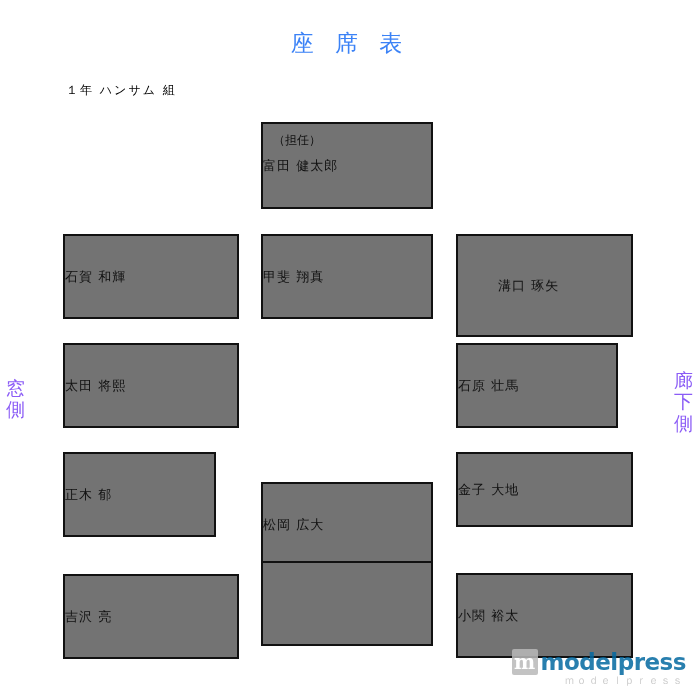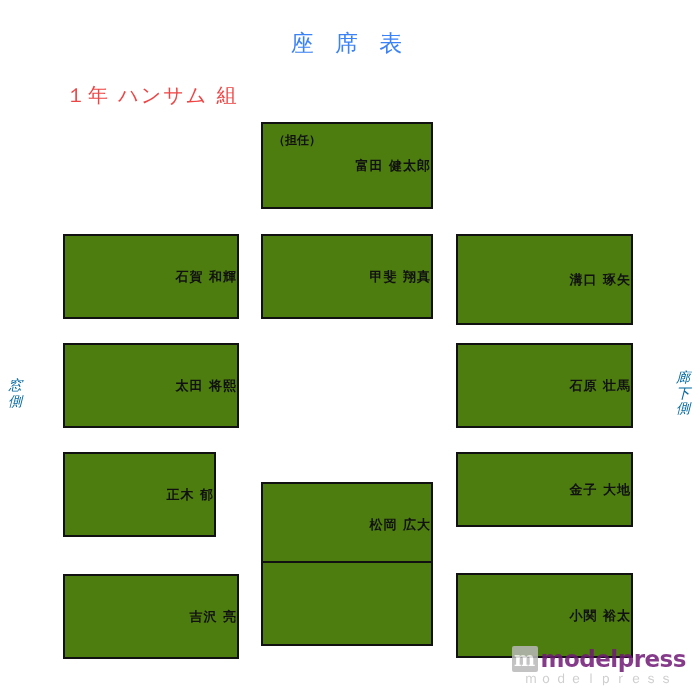"１年 ハンサム 組" .class-label { color: #ef4444 -> #000000; font-size: 20px -> 12px }
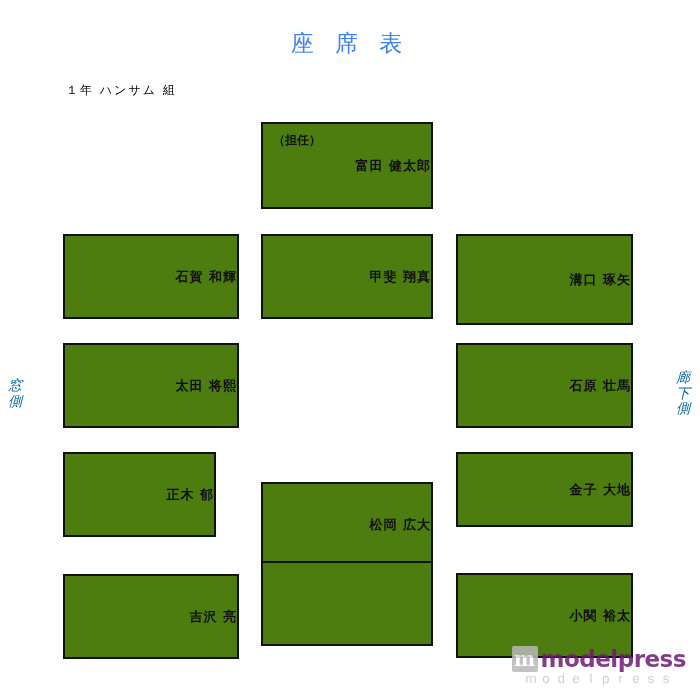"（担任）" .seat { align-items: flex-end -> flex-start; background: #4d7c0f -> #737373; font-weight: bold -> none }
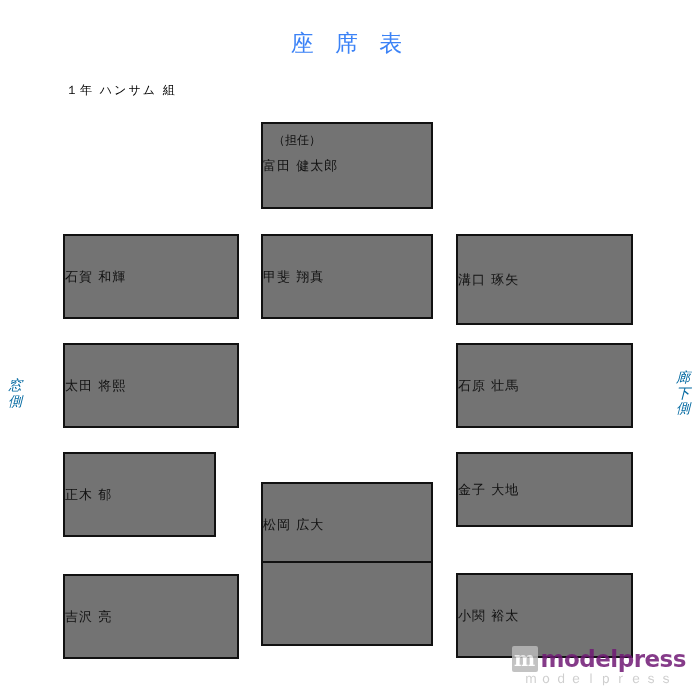"溝口 琢矢" div.seat { height: 91px -> 103px; padding-left: none -> 40px }
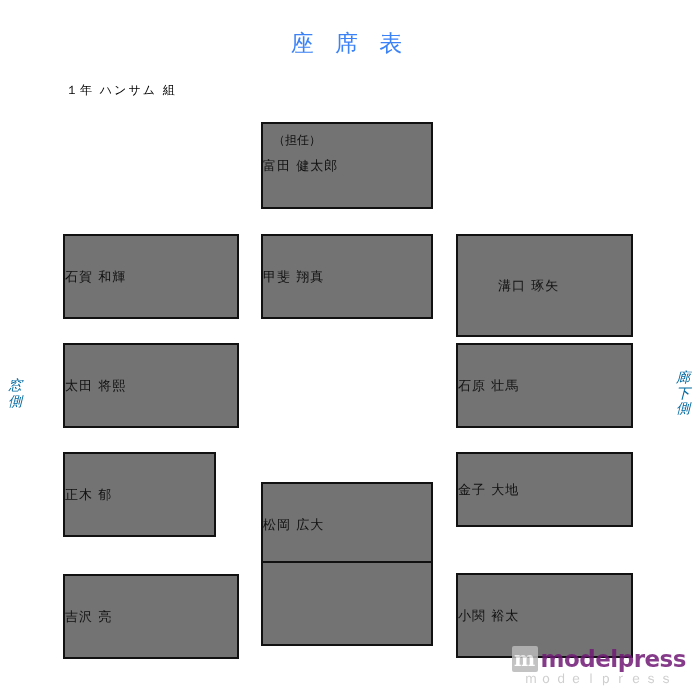"窓側" .side-label { color: #0369a1 -> #8b5cf6; font-size: 14px -> 19px; font-style: italic -> none }
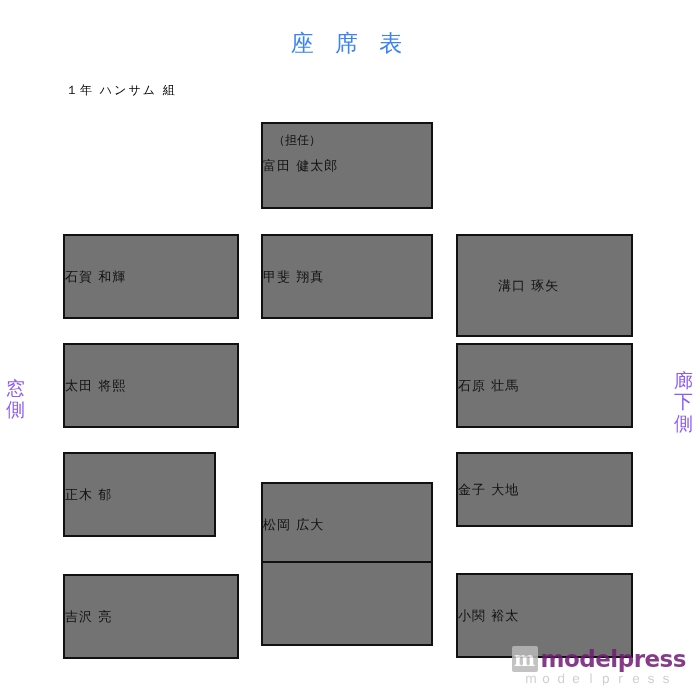"石原 壮馬" div.seat { width: 177px -> 162px }
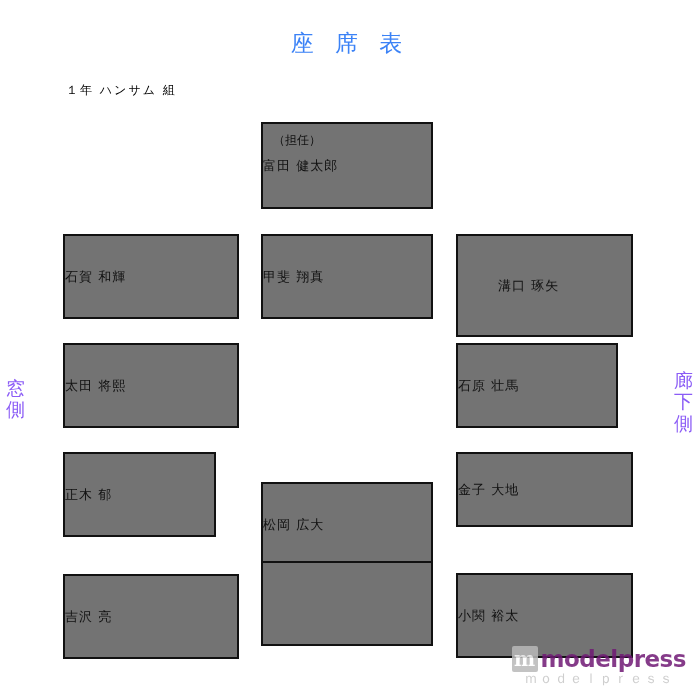"modelpress" .wm-text { color: #701a75 -> #0369a1 }
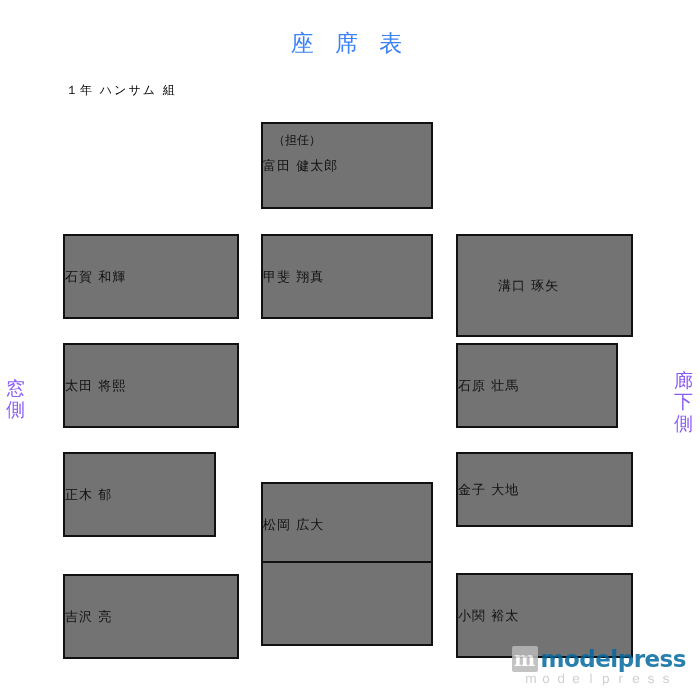"ｍｏｄｅｌｐｒｅｓｓ" .wm-sub { font-size: 14px -> 11px; margin-right: 12px -> 2px }
